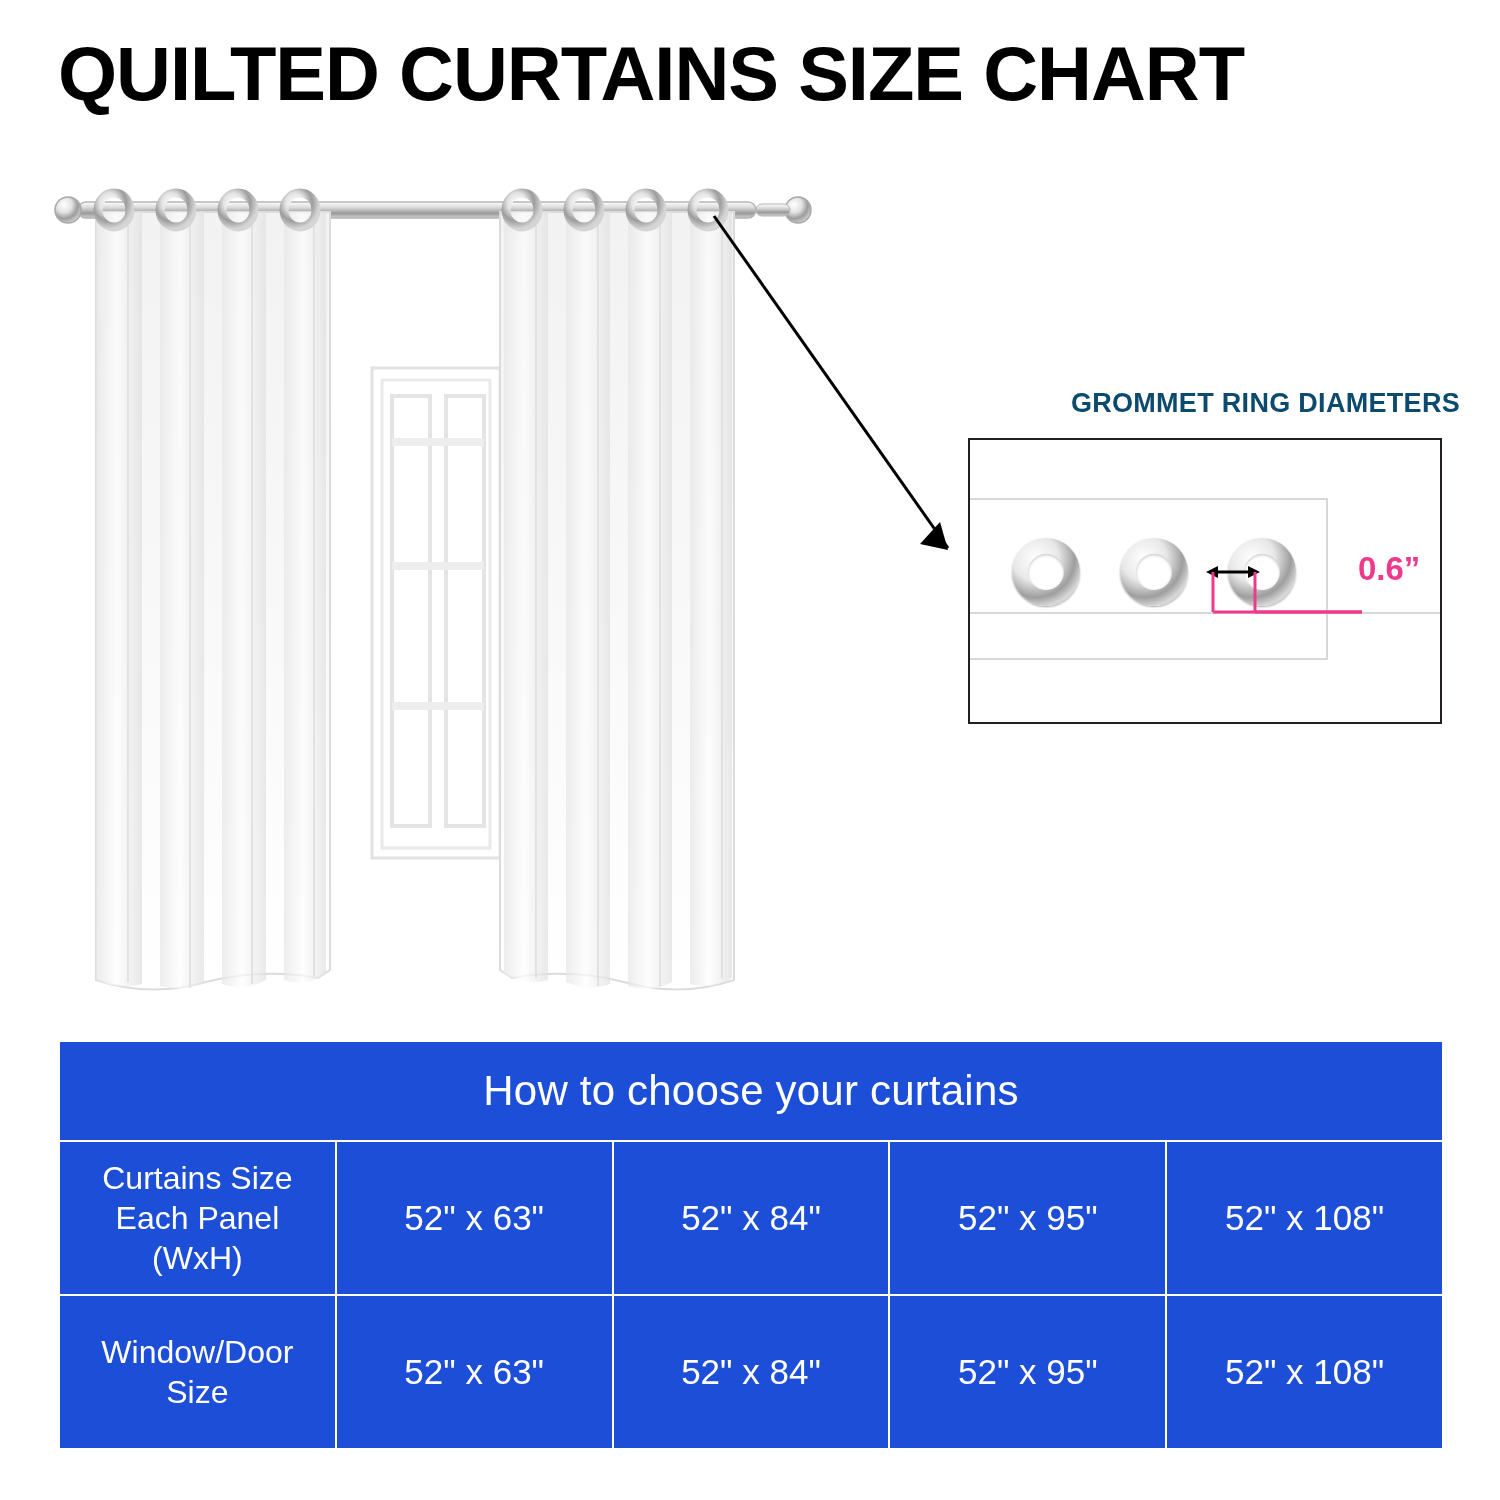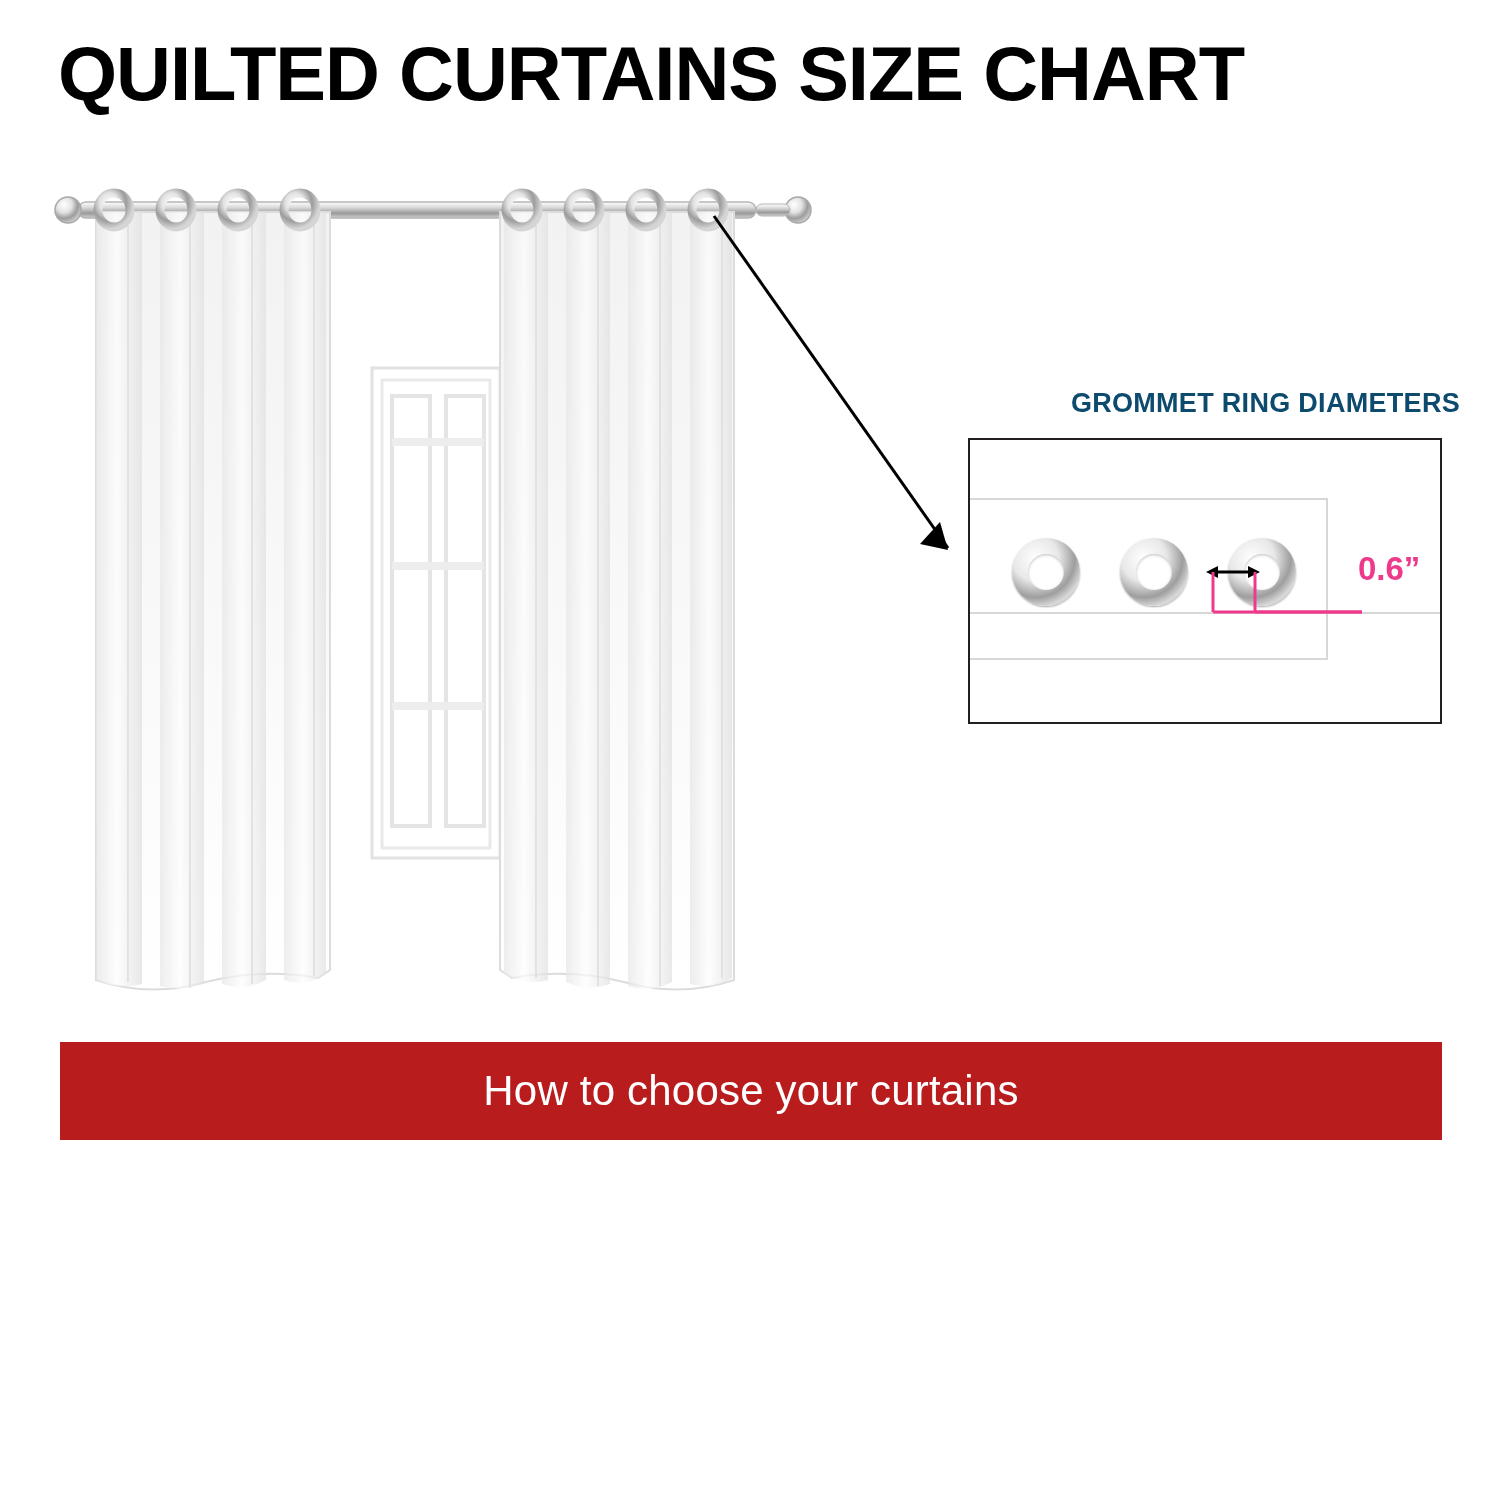"How to choose your curtains" #size-table td, #size-table th { background: #b91c1c -> #1d4ed8 }
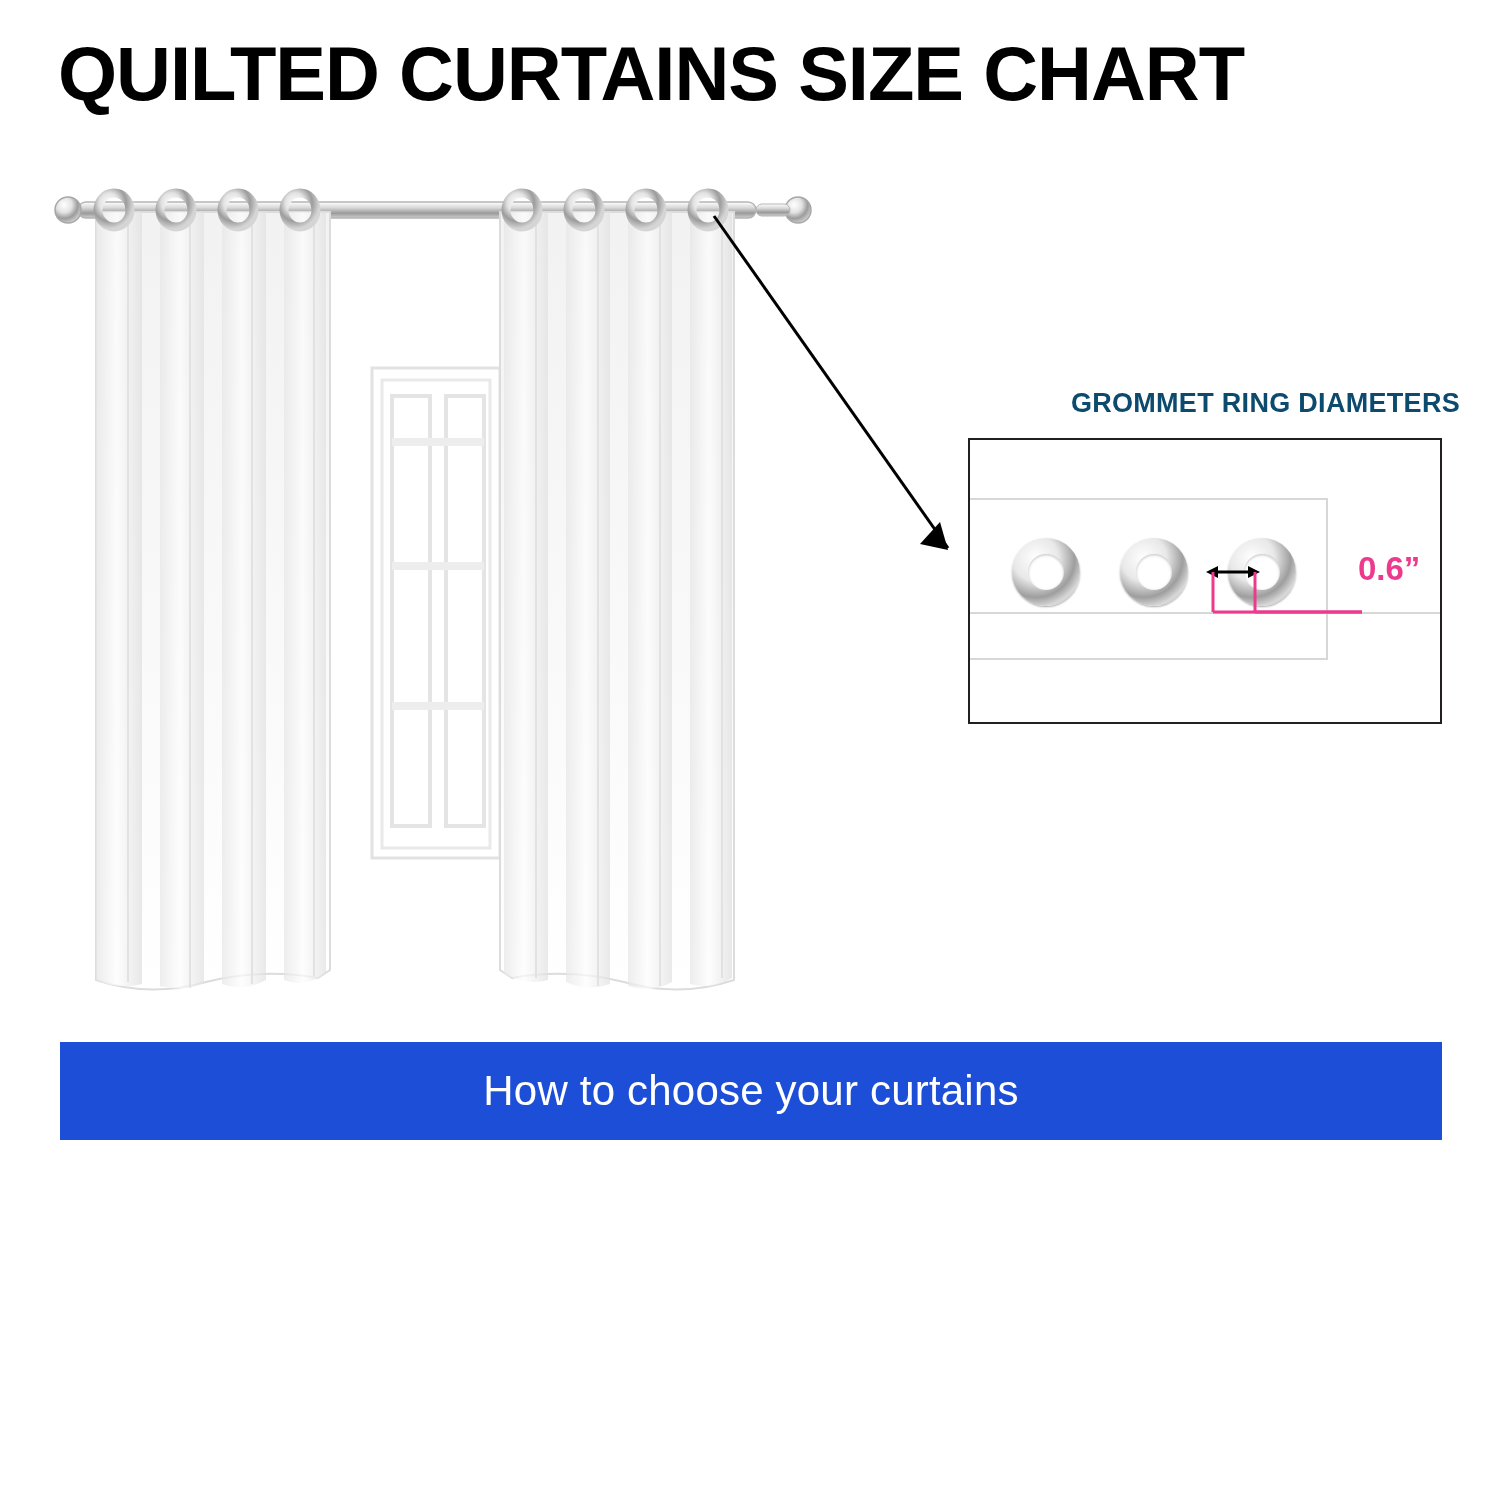"Curtains Size" tr { html: none -> <tr> <td> <div>Curtains Size</div> <div>Each Panel</div> <div>(WxH)</div> </td> <td>52" x 63"</td> <td>52" x 84"</td> <td>52" x 95"</td> <td>52" x 108"</td> </tr> }
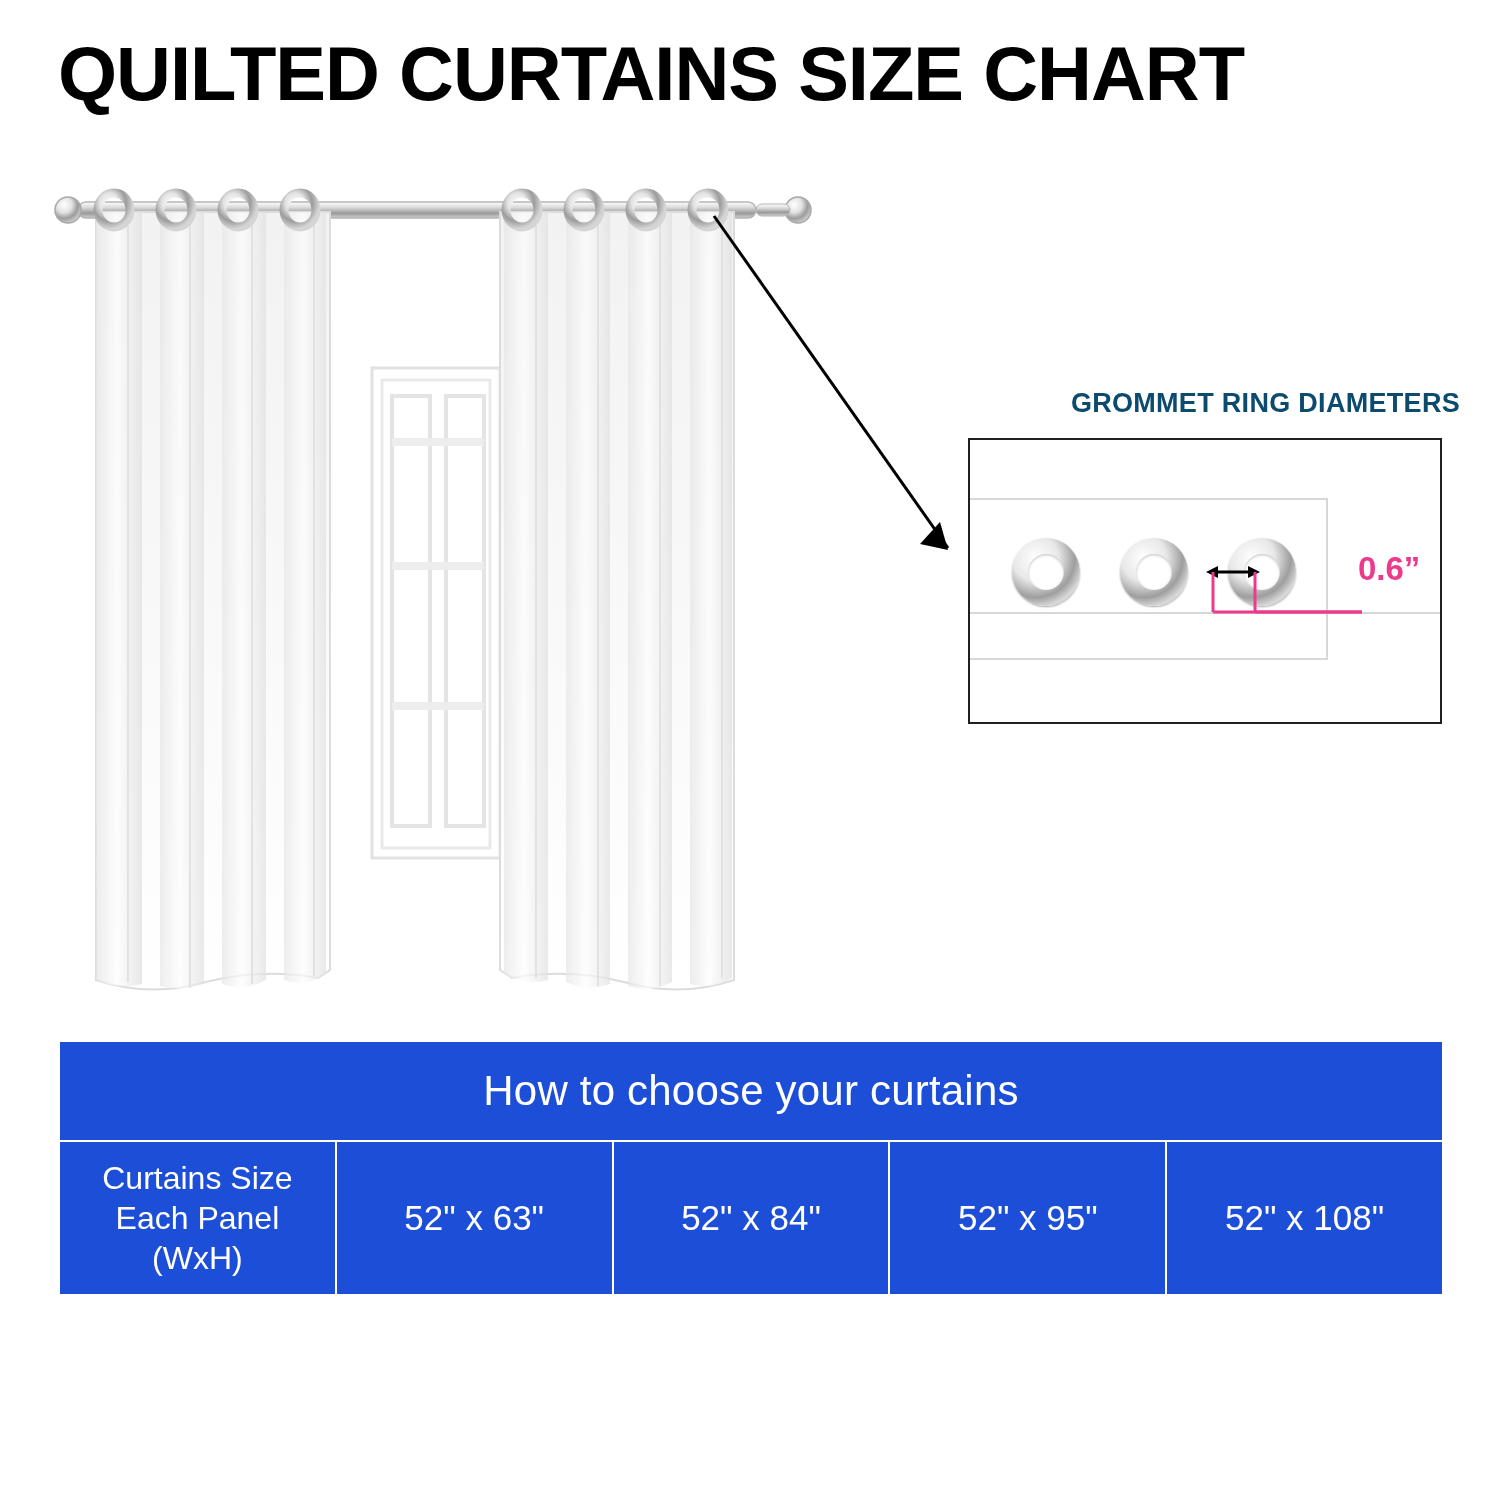"Window/Door" tr { html: none -> <tr> <td> <div>Window/Door</div> <div>Size</div> </td> <td>52" x 63"</td> <td>52" x 84"</td> <td>52" x 95"</td> <td>52" x 108"</td> </tr> }
